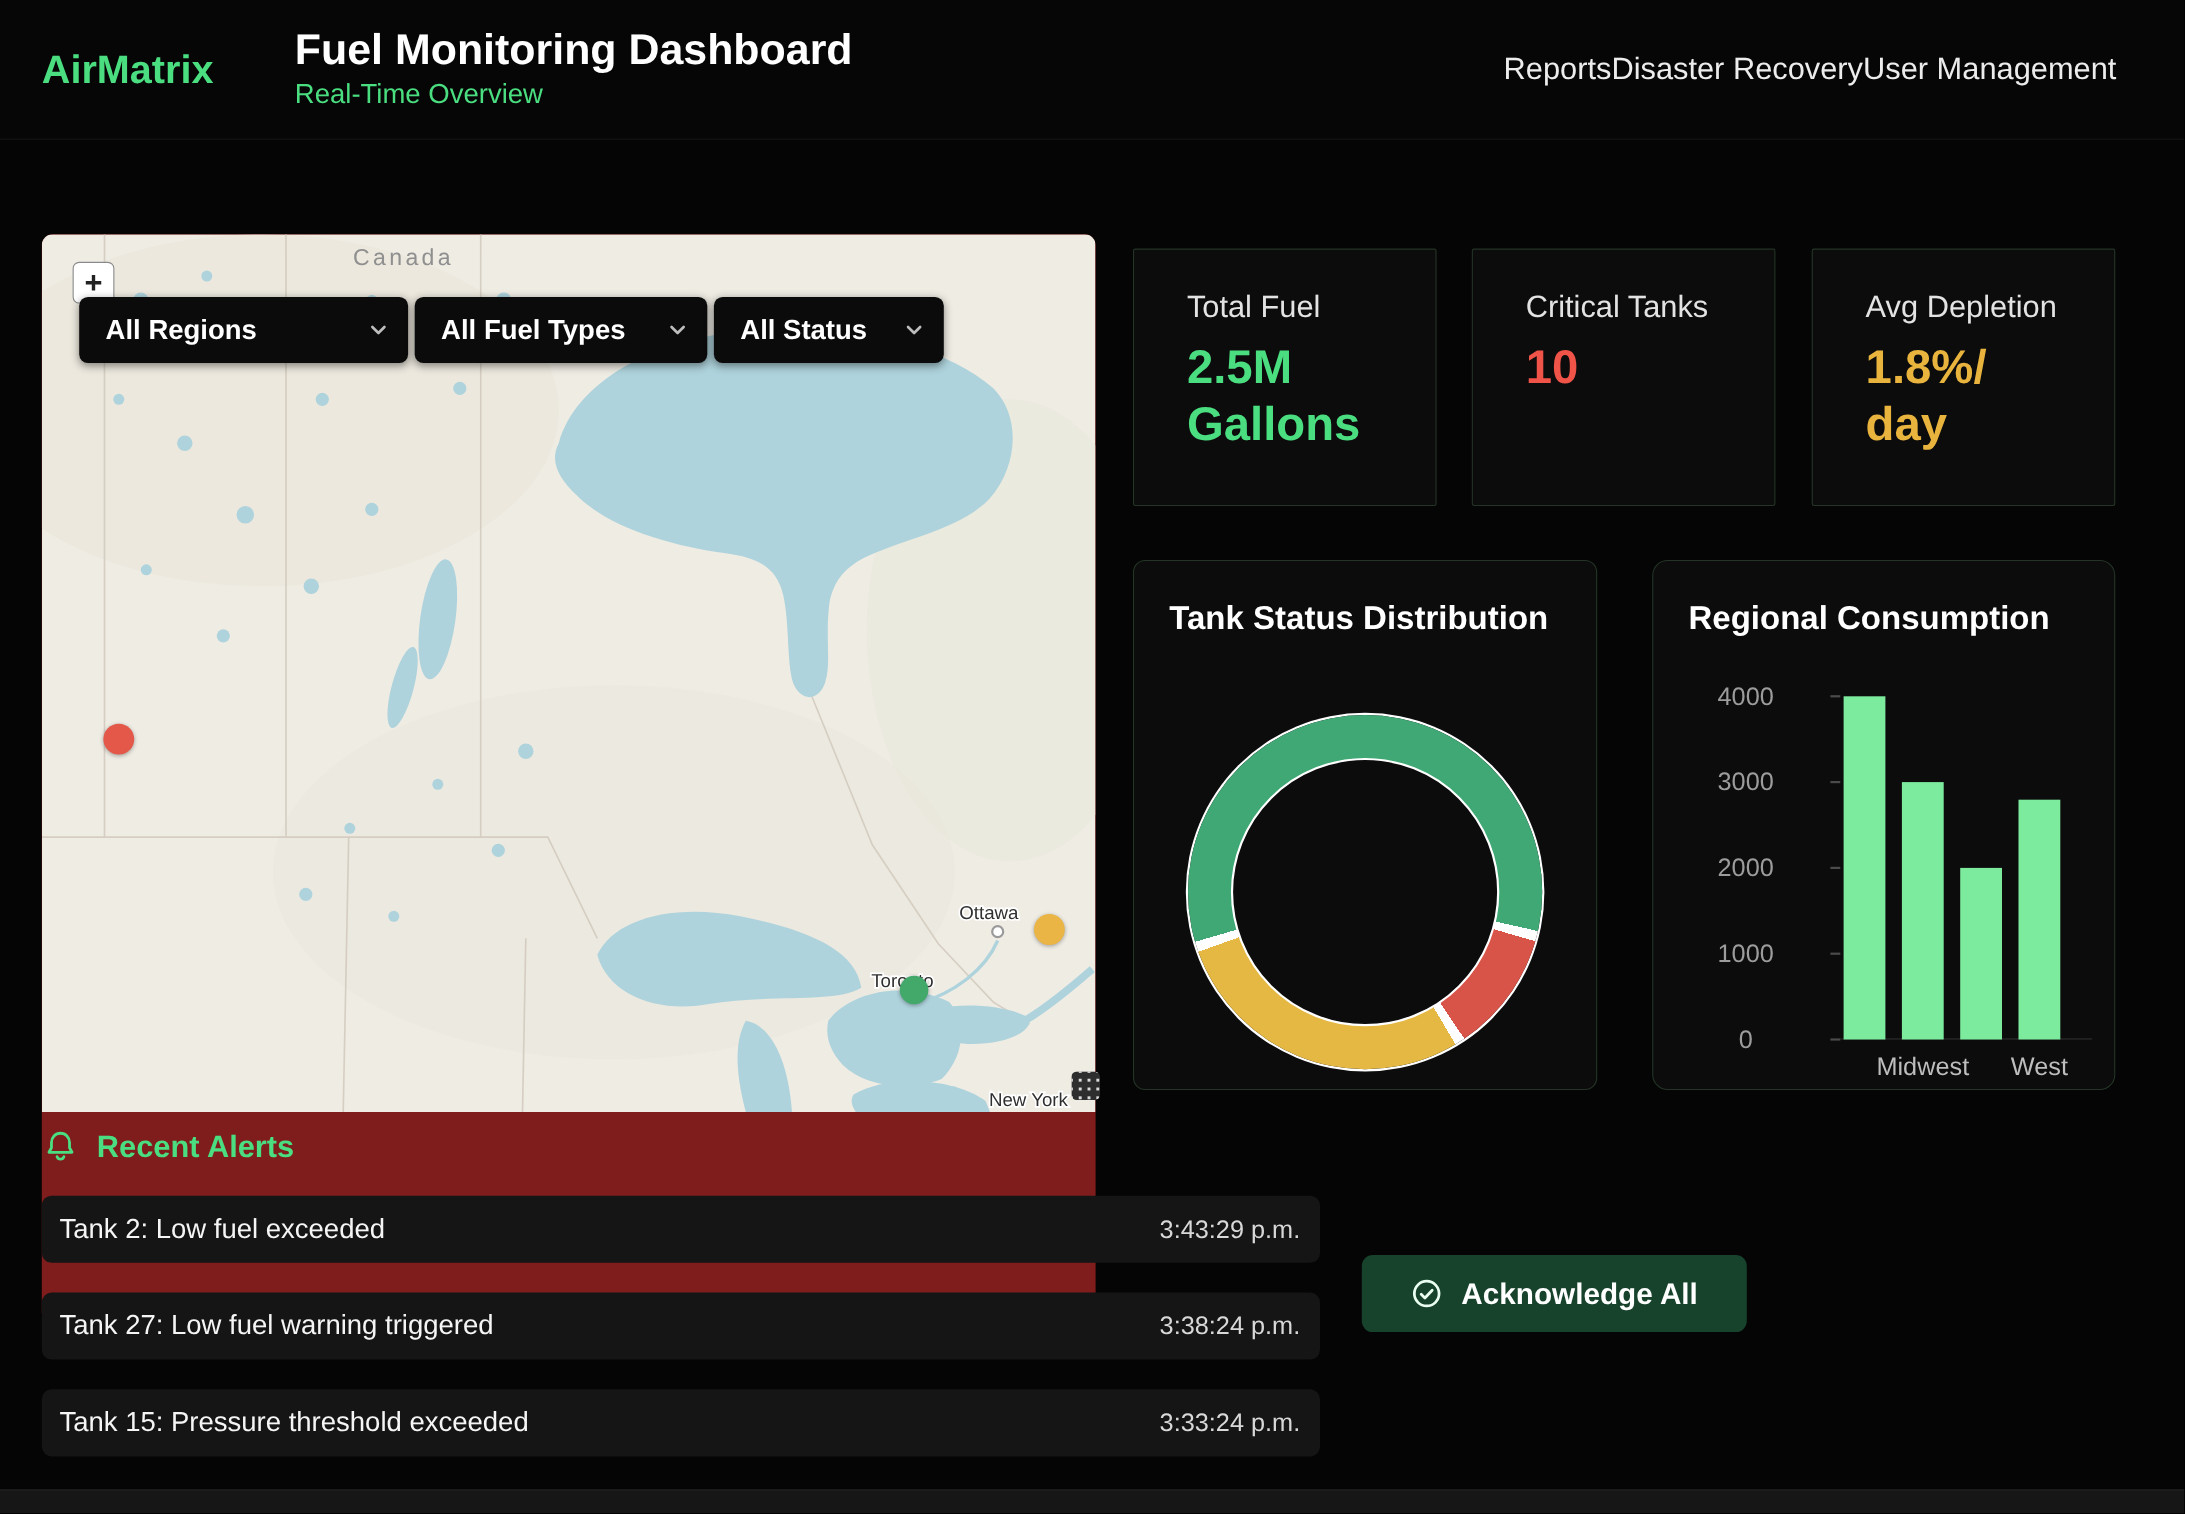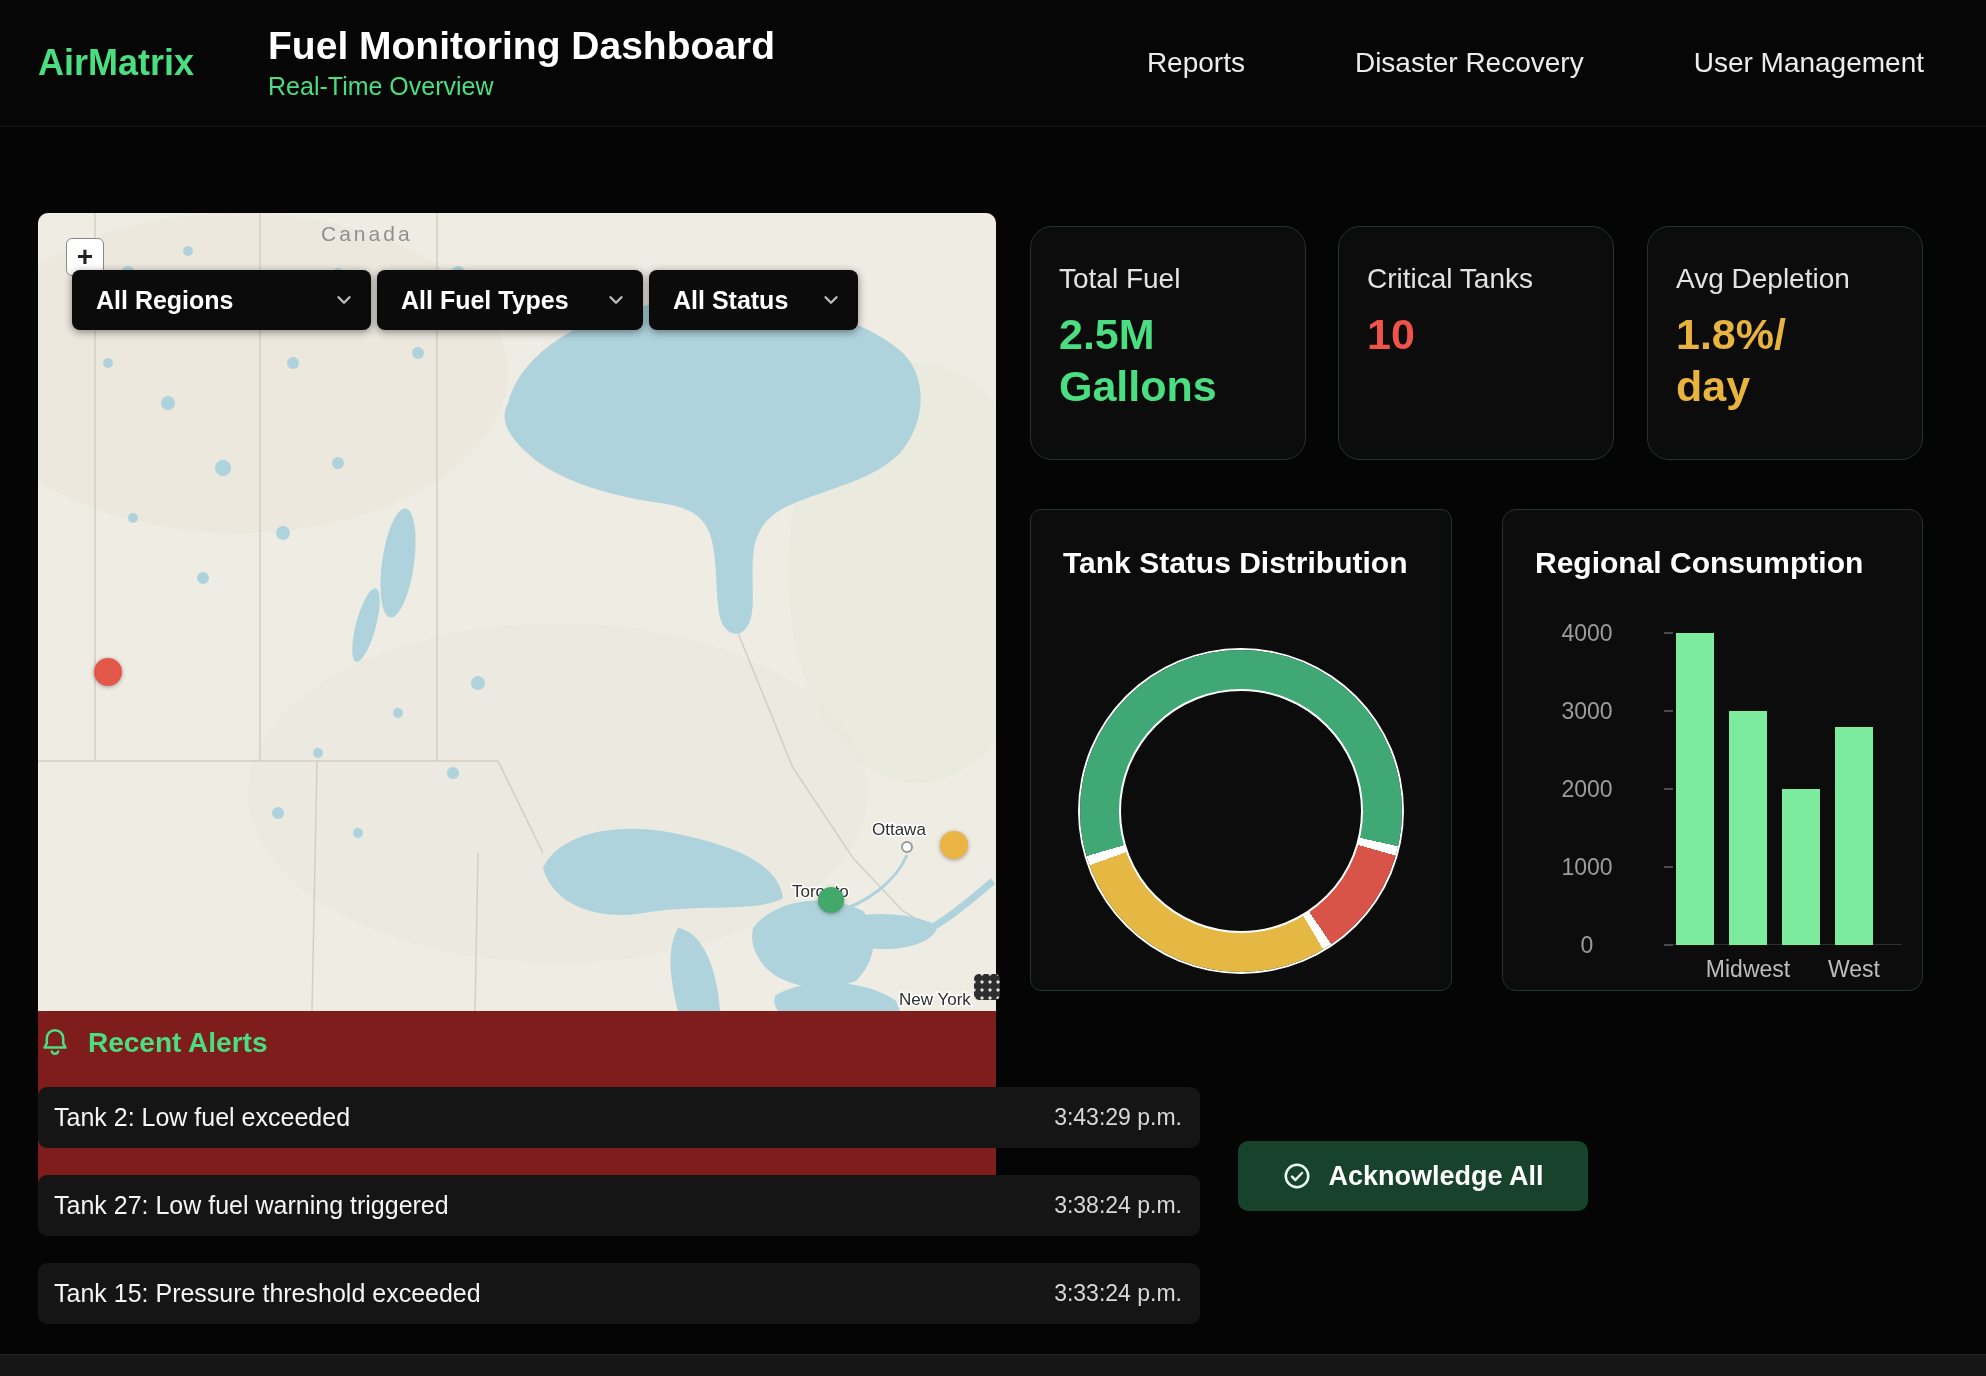"Reports" .nav { gap: 110px -> none }
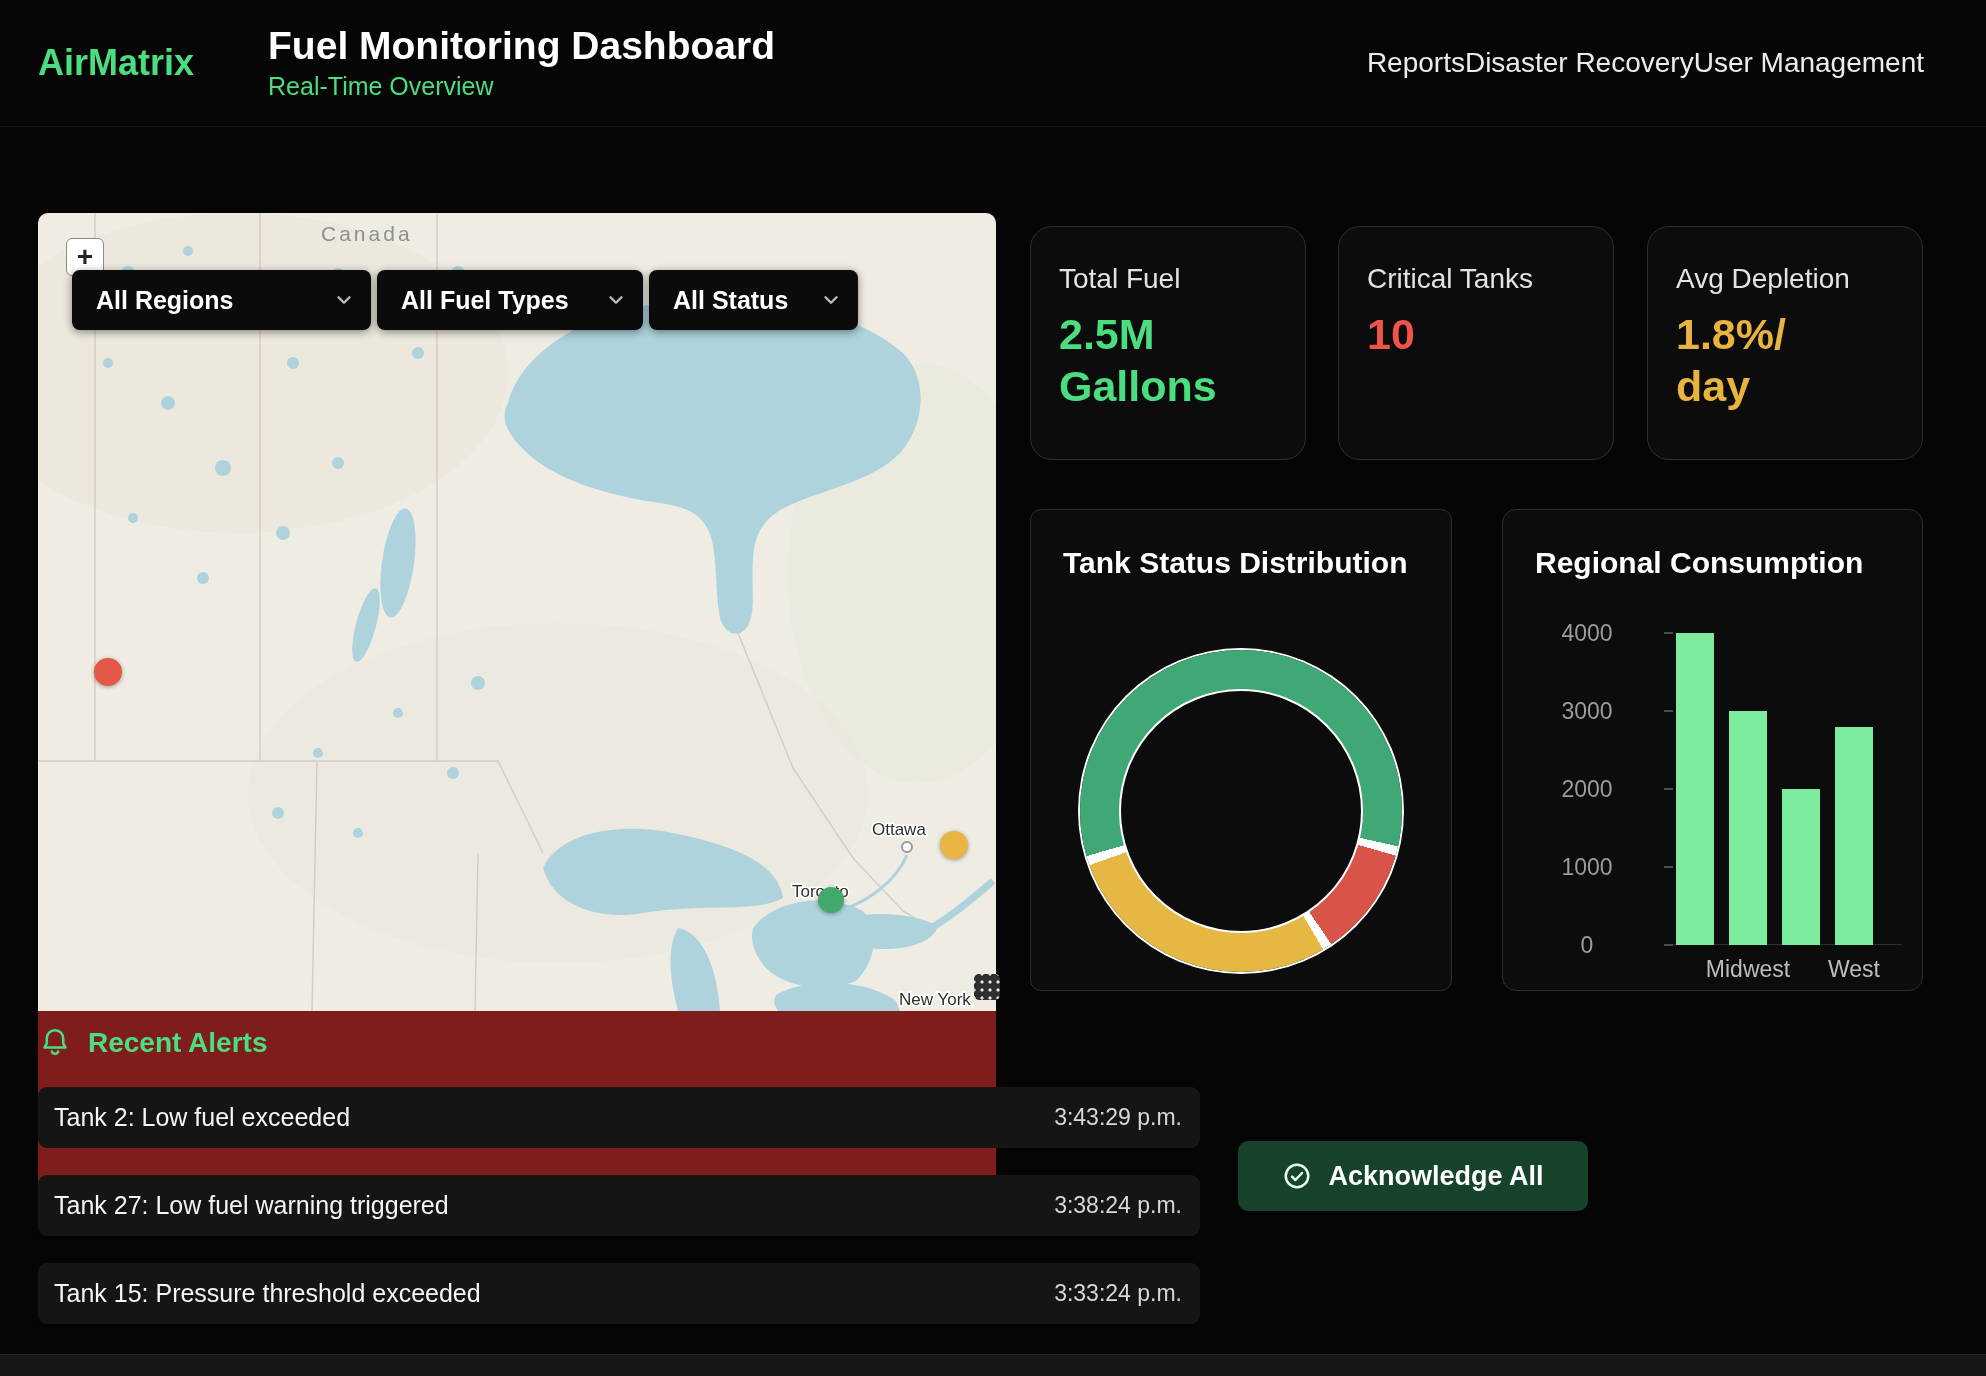"Total Fuel" .stat-card { border-radius: 22px -> 2px; padding: 36px 28px -> 36px 48px }
